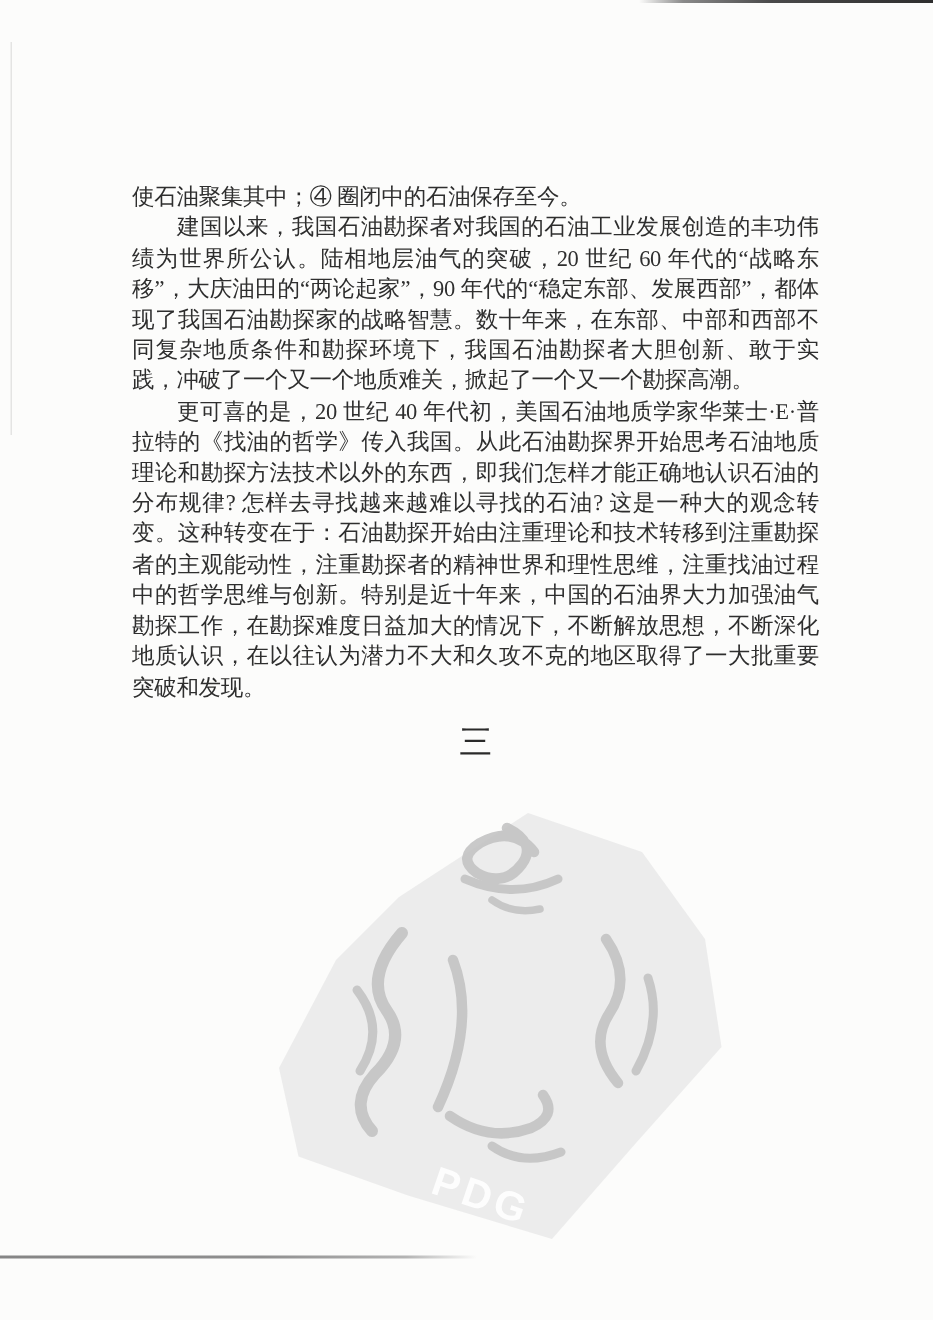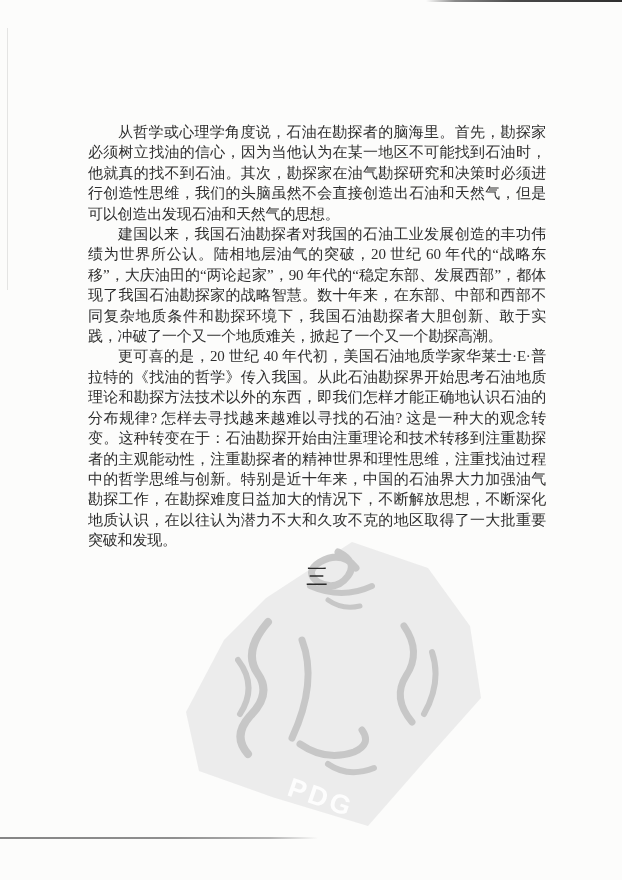"使石油聚集其中；④ 圈闭中的石油保存至今。" p.noindent { html: none -> <p>使石油聚集其中；④ 圈闭中的石油保存至今。</p> }
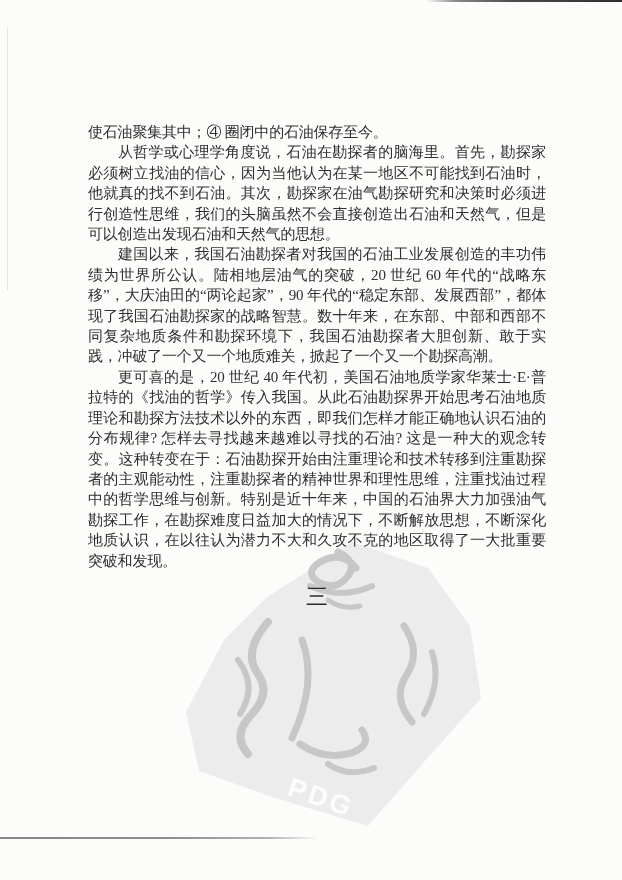"从哲学或心理学角度说，石油在勘探者的脑海里。首先，勘探家必须树立找油的信心，因为" p.indent { html: <p>从哲学或心理学角度说，石油在勘探者的脑海里。首先，勘探家必须树立找油的信心，因为当他认为在某一地区不可能找到石油时，他就真的找不到石油。其次，勘探家在油气勘探研究和决策时必须进行创造性思维，我们的头脑虽然不会直接创造出石油和天然气，但是可以创造出发现石油和天然气的思想。</p> -> none }
